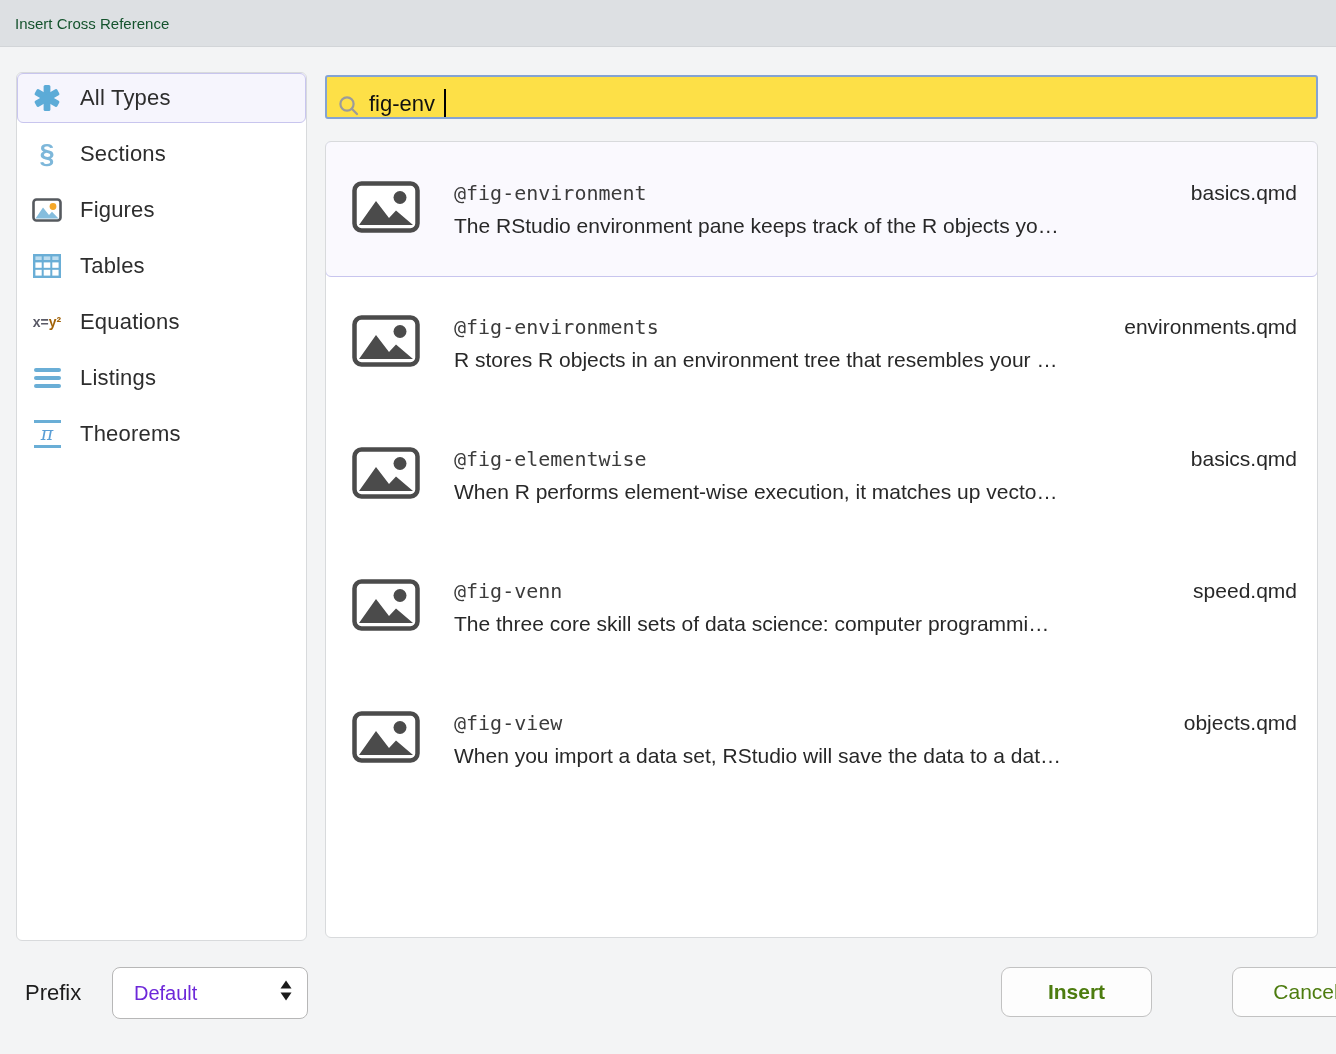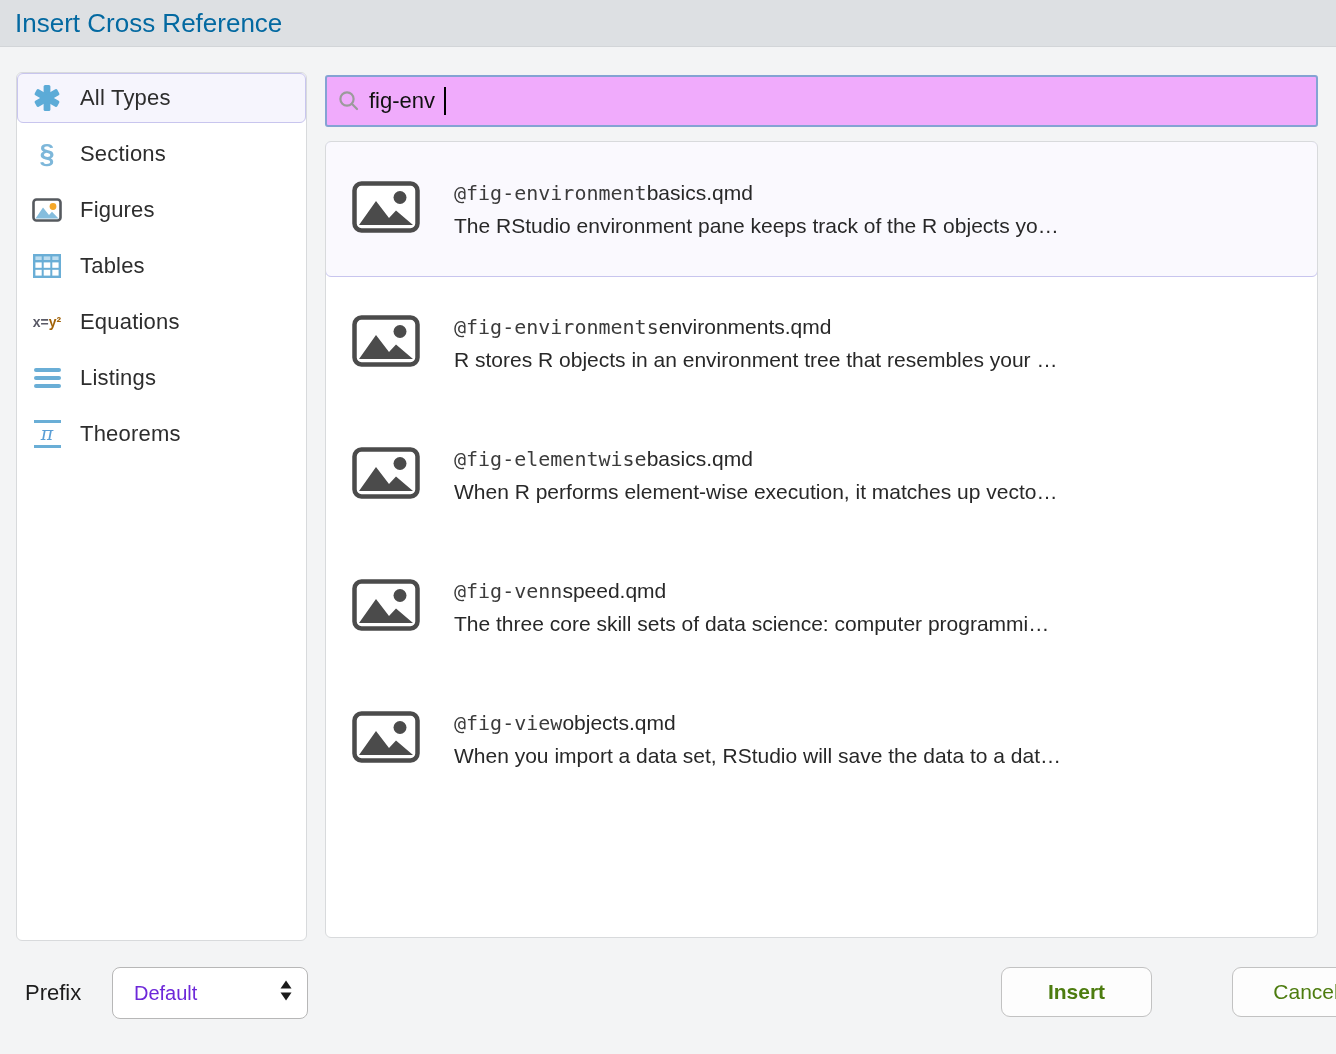"Insert Cross Reference" .titlebar .title { color: #0369a1 -> #14532d; font-size: 26px -> 15px }
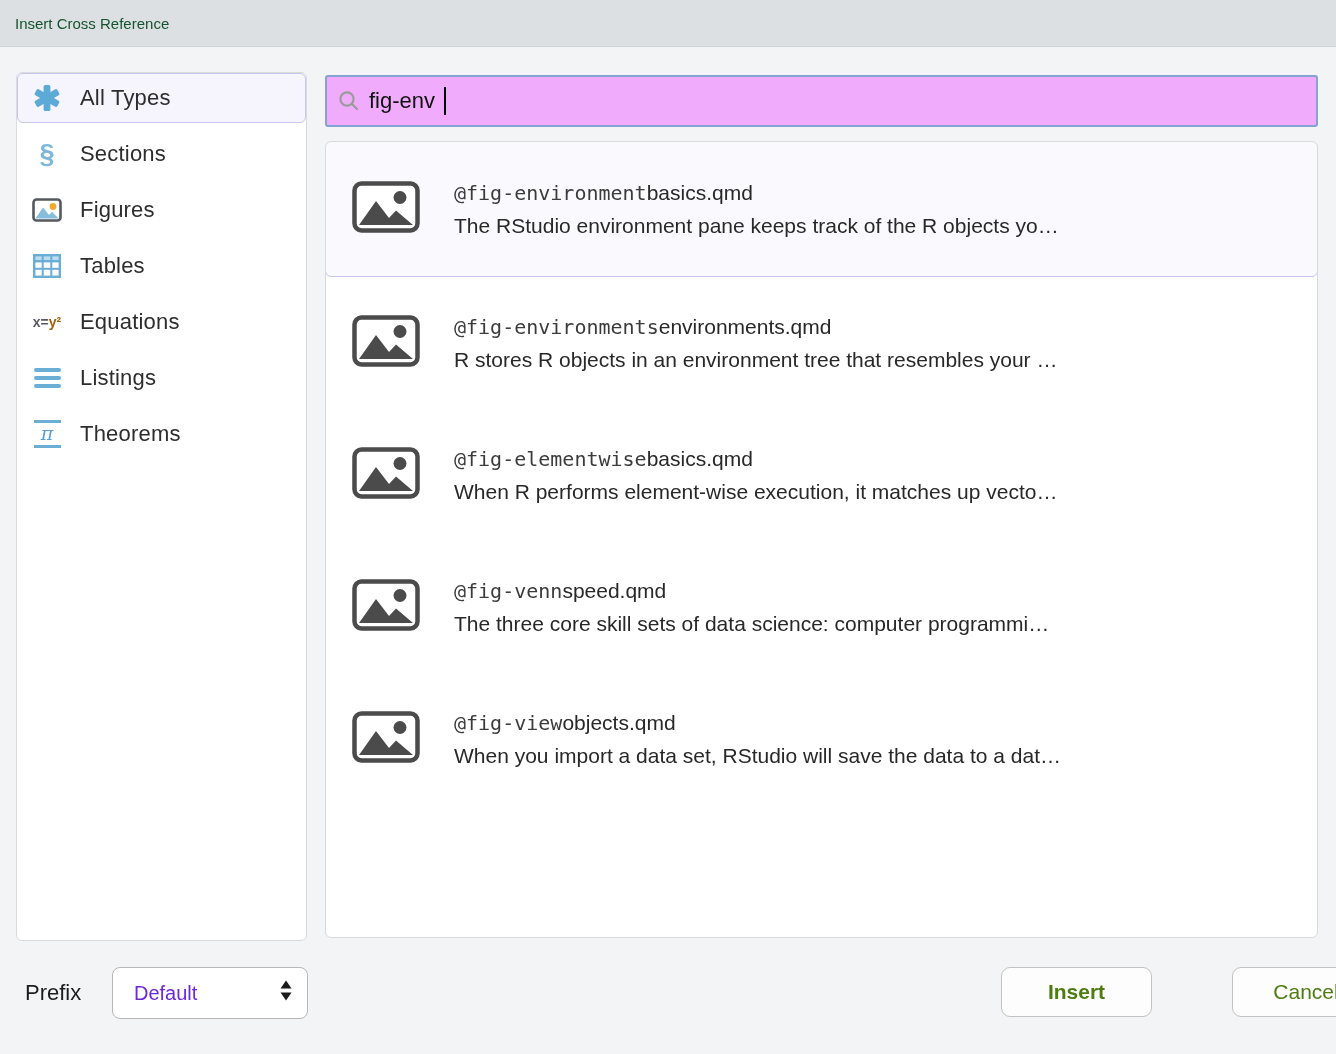"fig-env" .searchbox { align-items: center -> flex-end; background: #f0abfc -> #fde047; height: 52px -> 44px }
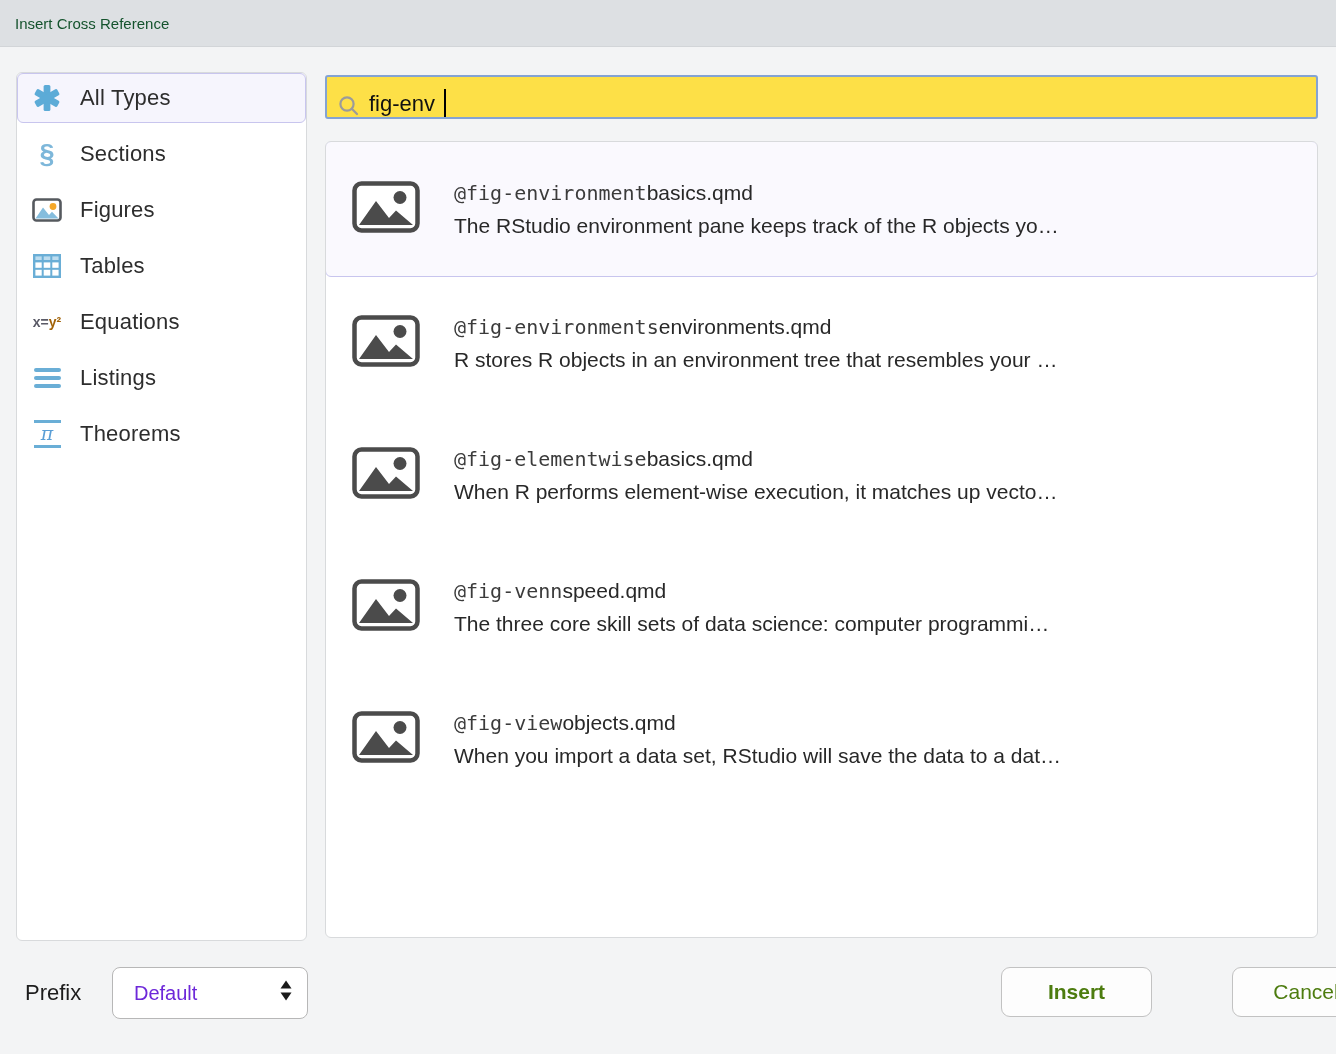"@fig-environment" .result-top { justify-content: none -> space-between }
